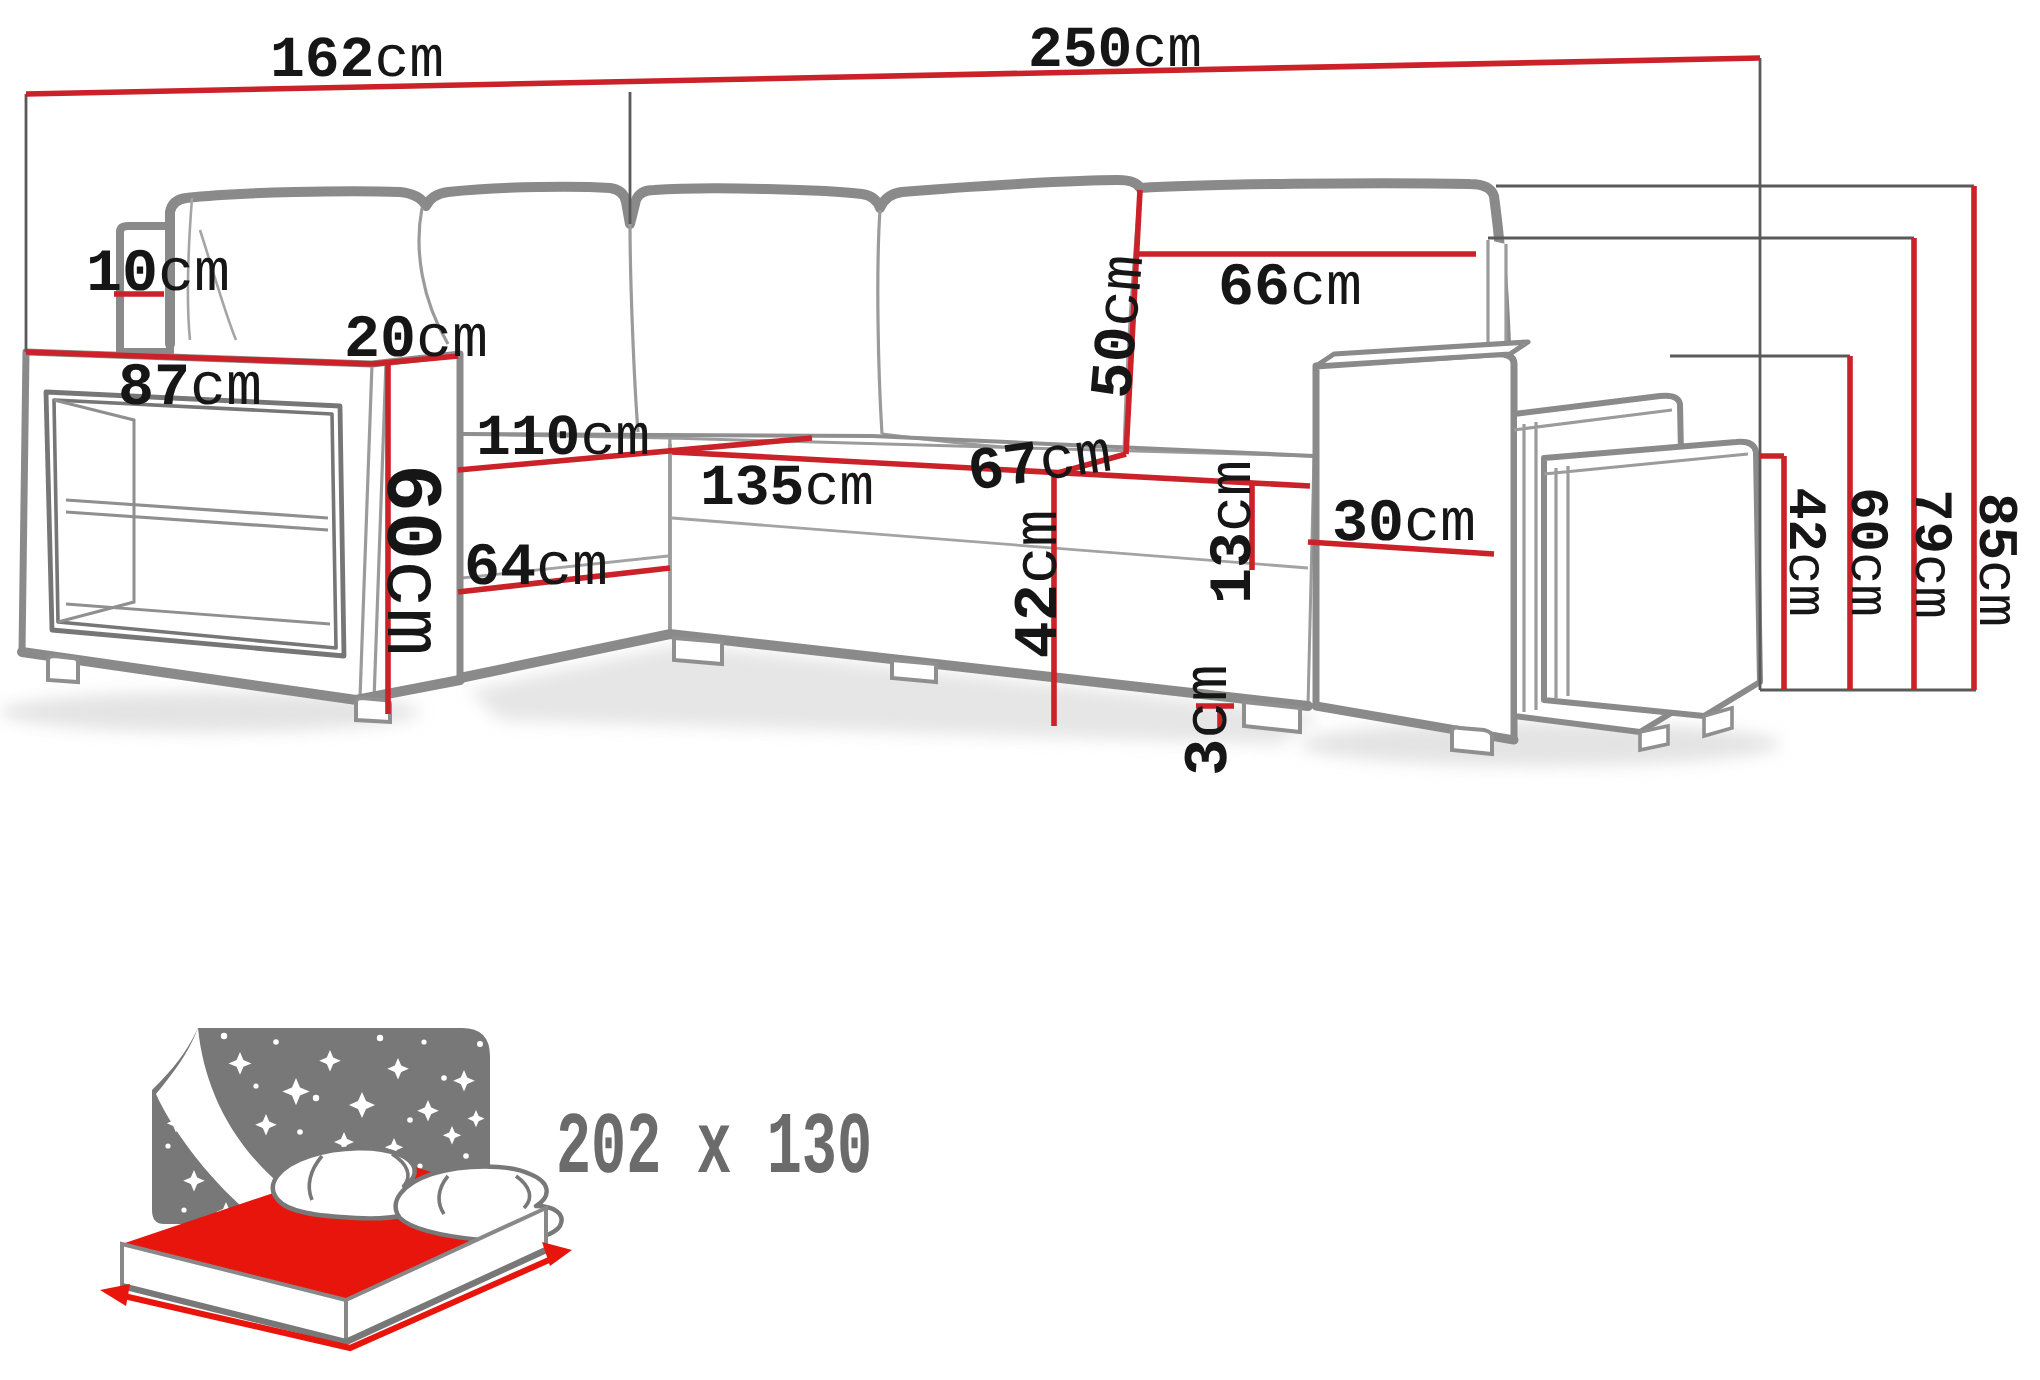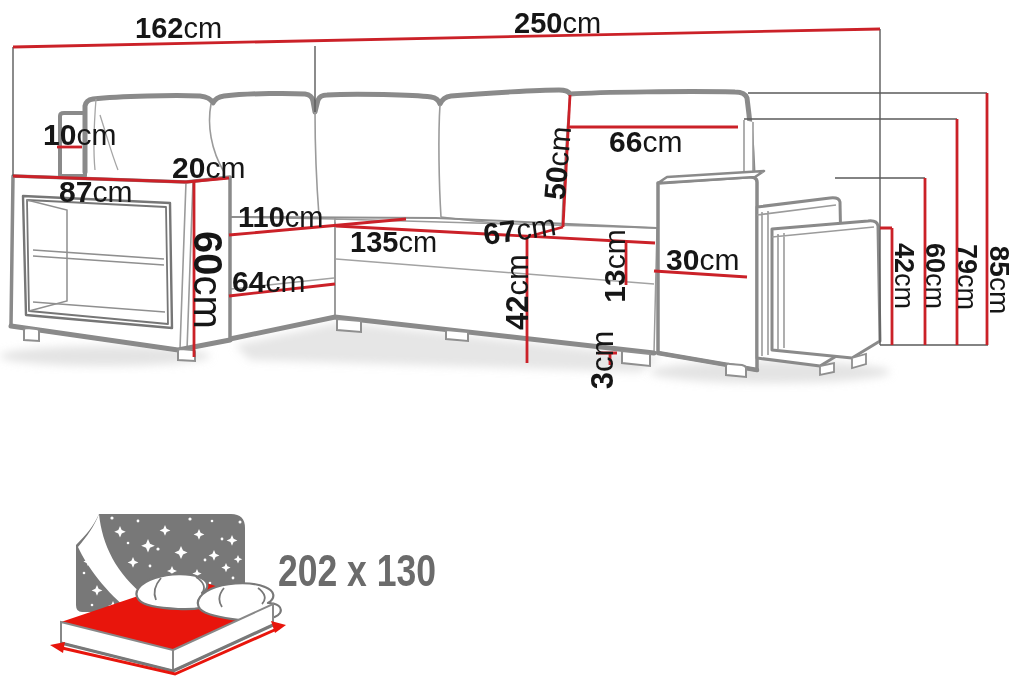"162cm" #stage { font-family: Liberation Sans, sans-serif -> Liberation Mono, monospace }
